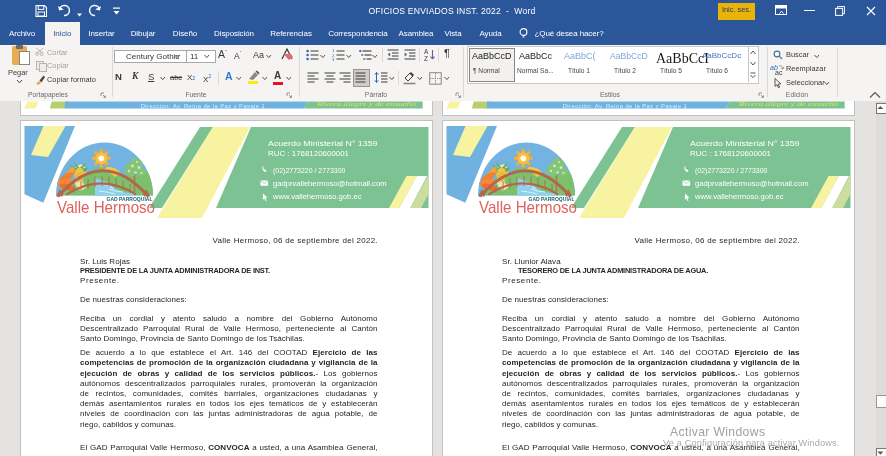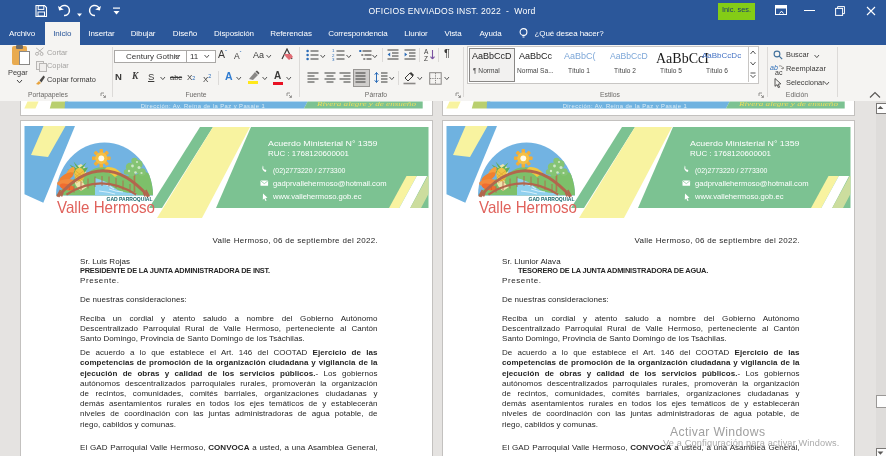"Inic. ses." div.abs { background: #84cc16 -> #eab308 }
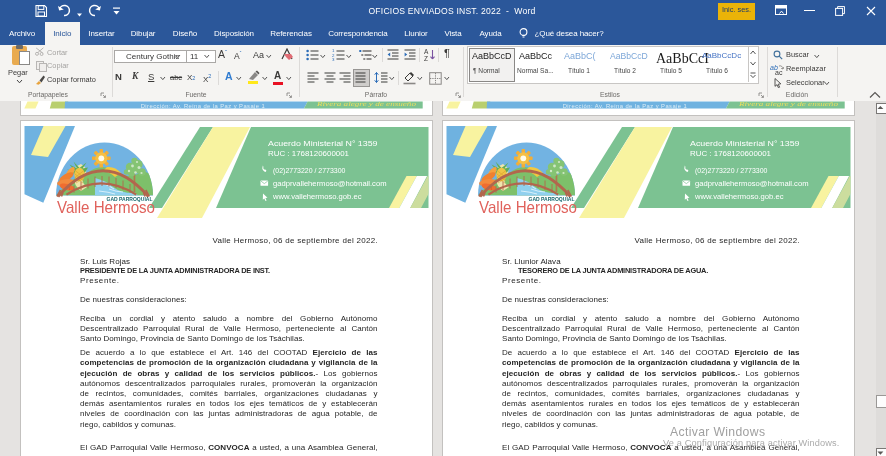"Llunior" div.tab { text: Llunior -> Asamblea }
